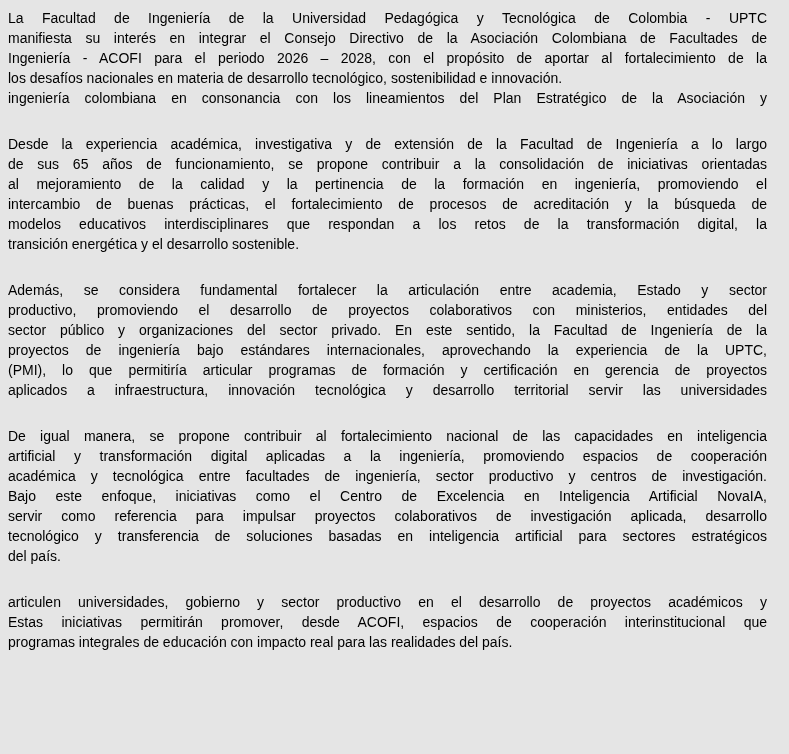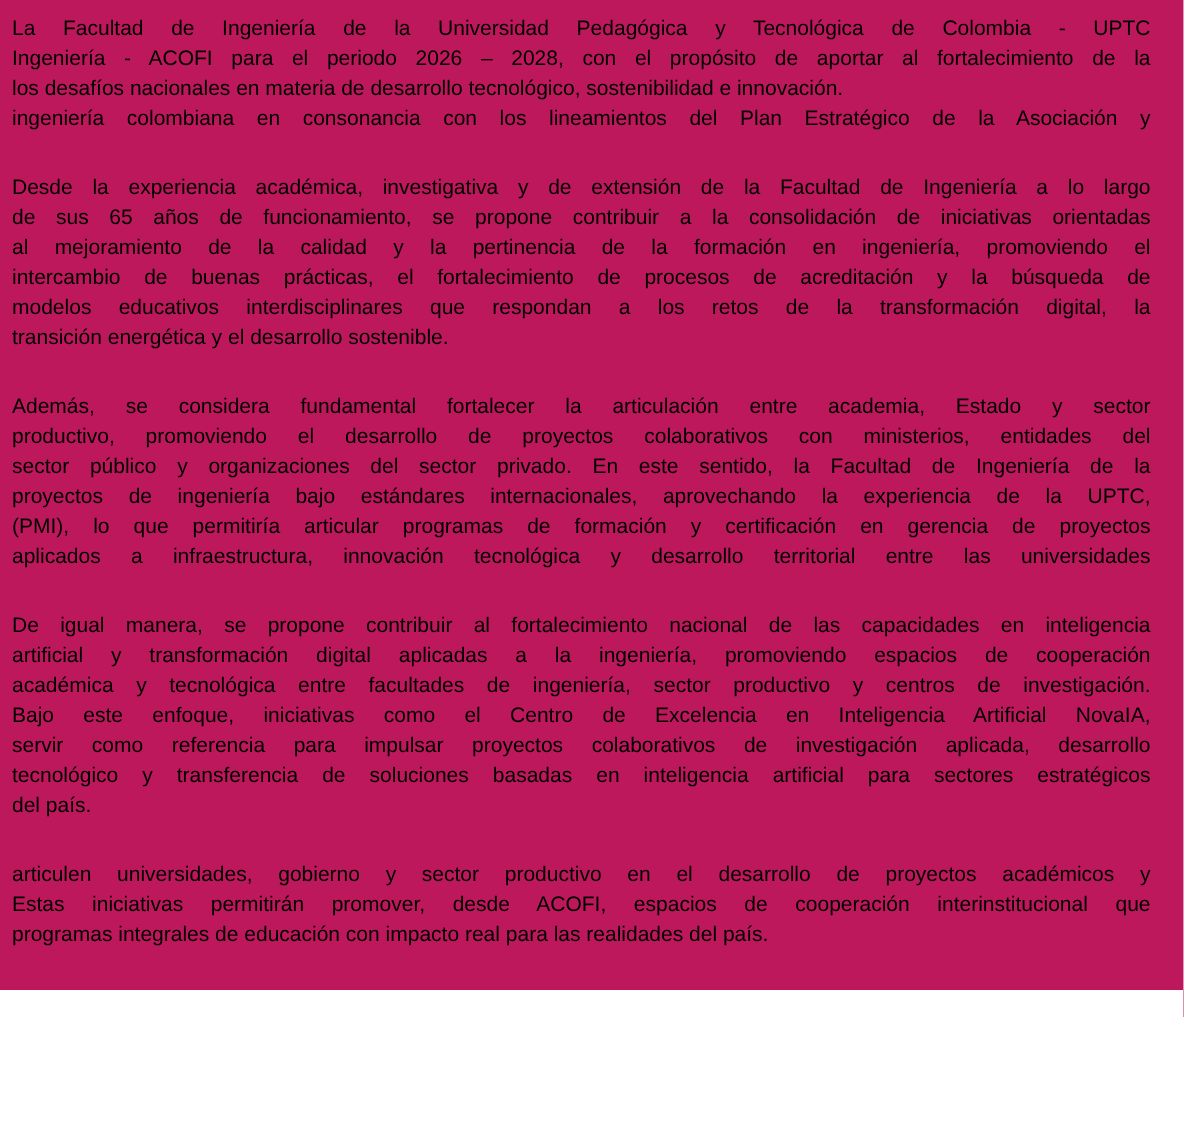"La Facultad de Ingeniería de" .page { background: #be185d -> #e5e5e5; height: 660px -> 754px }
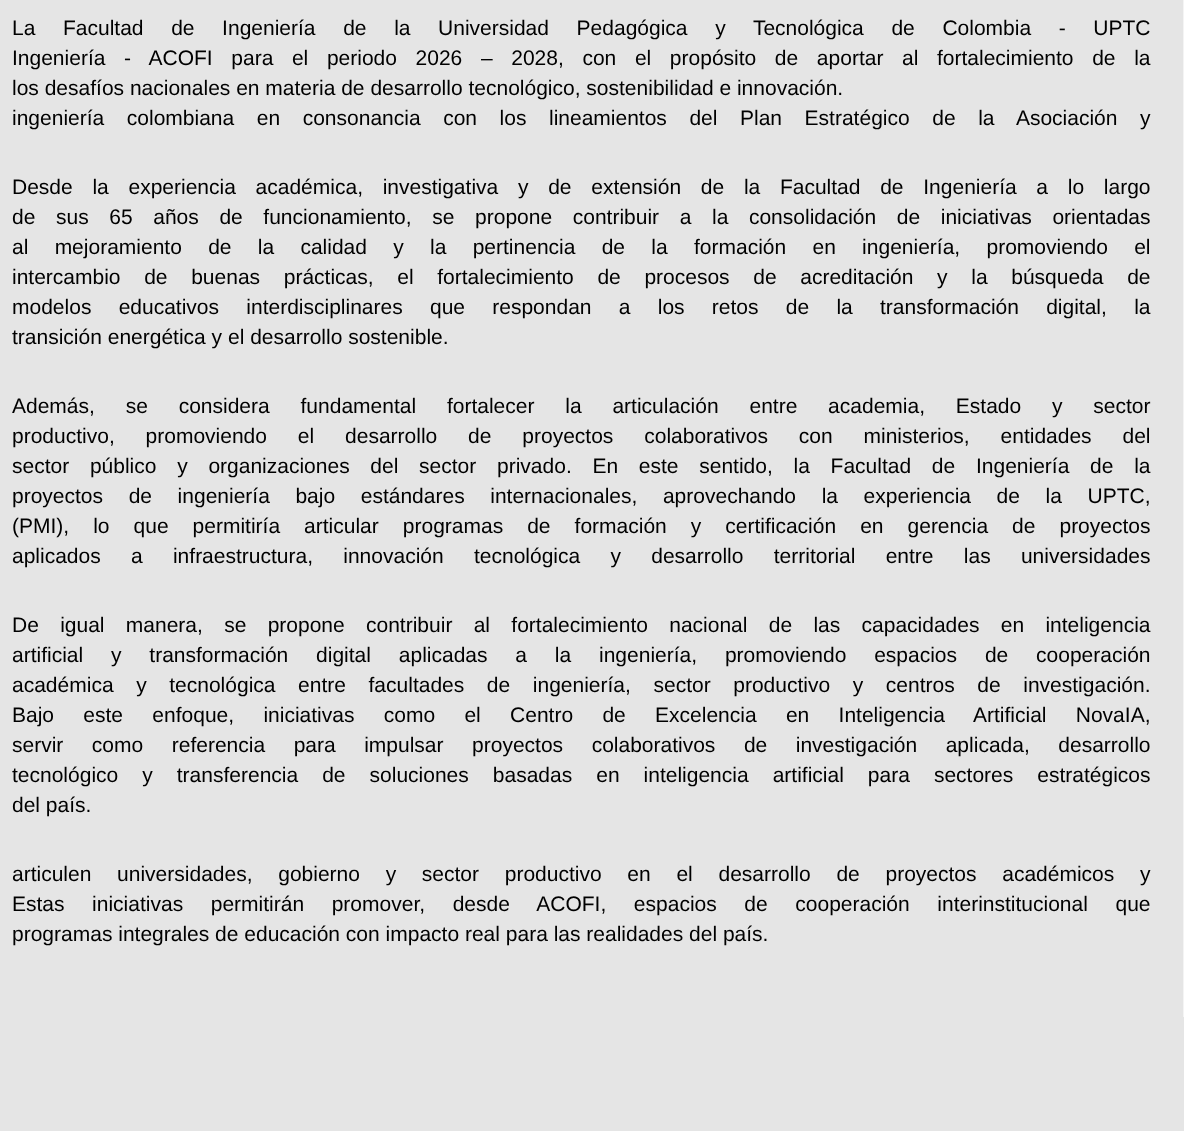"manifiesta su interés en integrar" div.line { html: none -> <div>manifiesta su interés en integrar el Consejo Directivo de la Asociación Colombiana de Facultades de</div> }
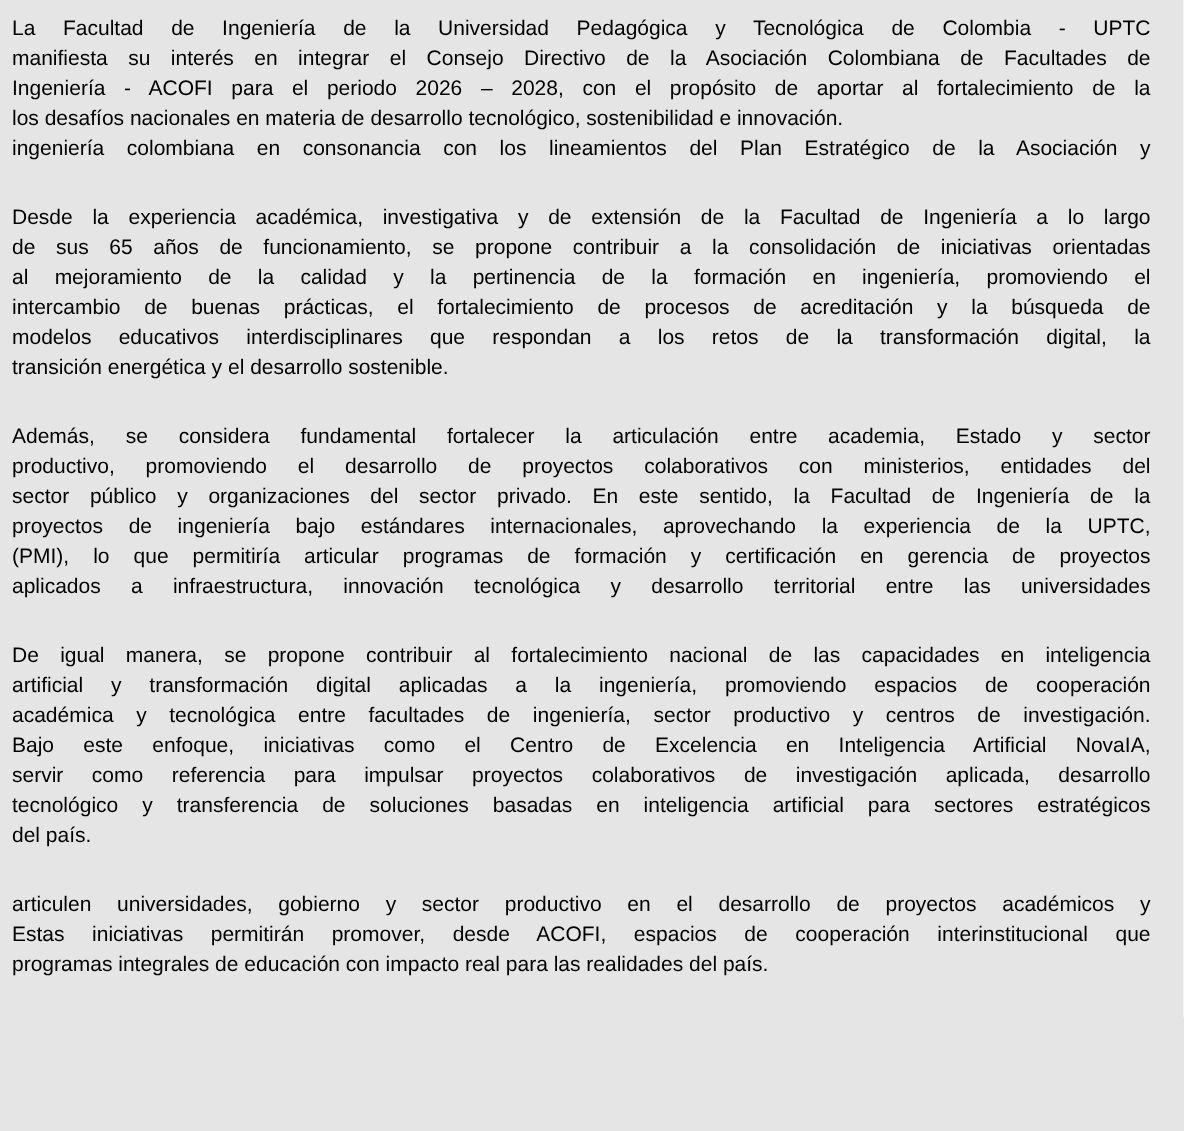"aplicados a infraestructura, innovación" div.line { text: entre -> servir }
